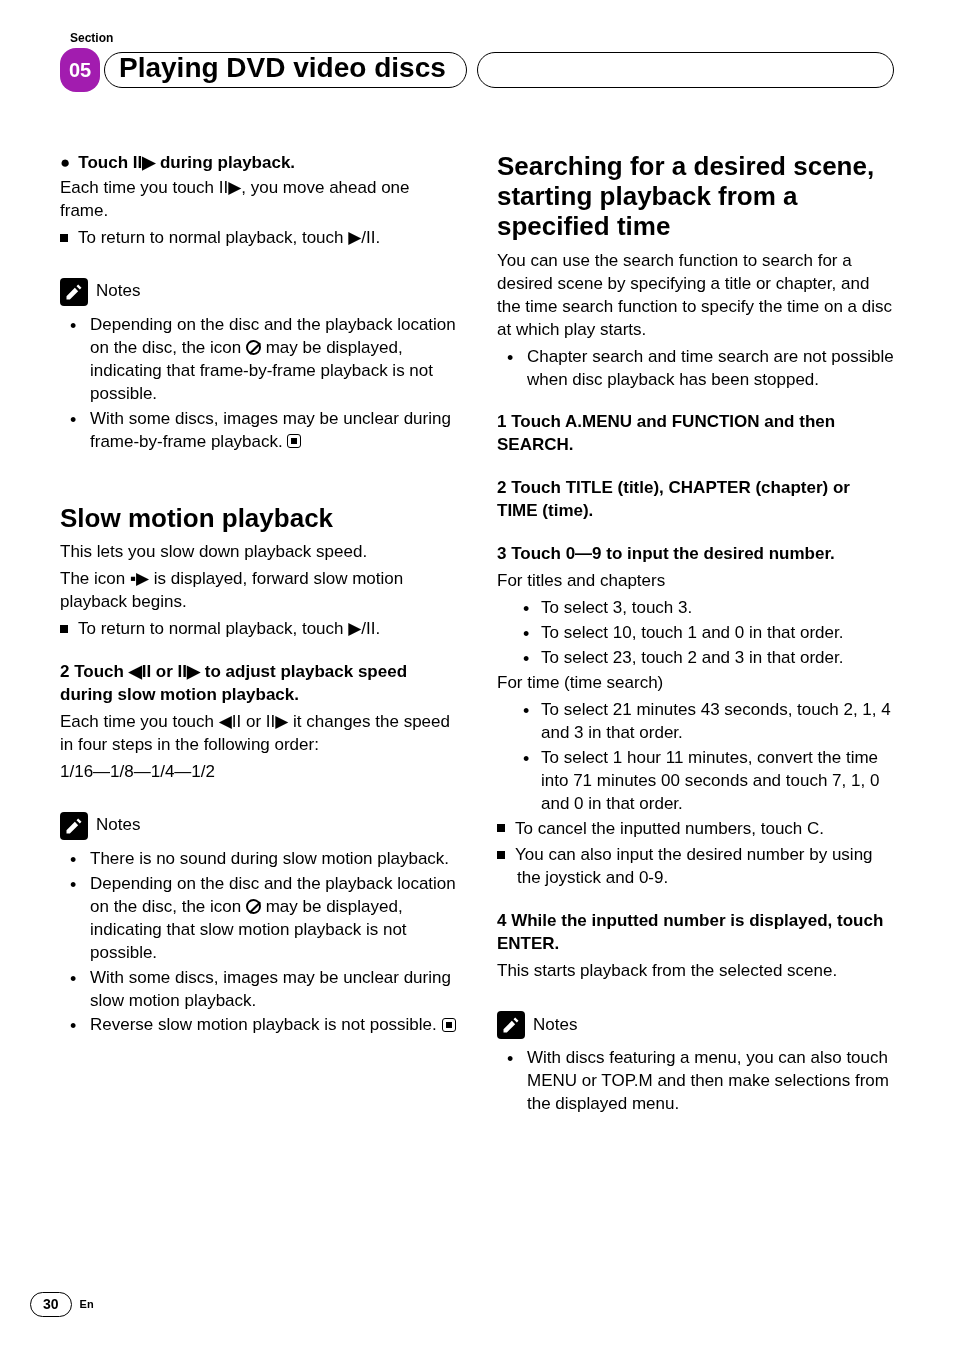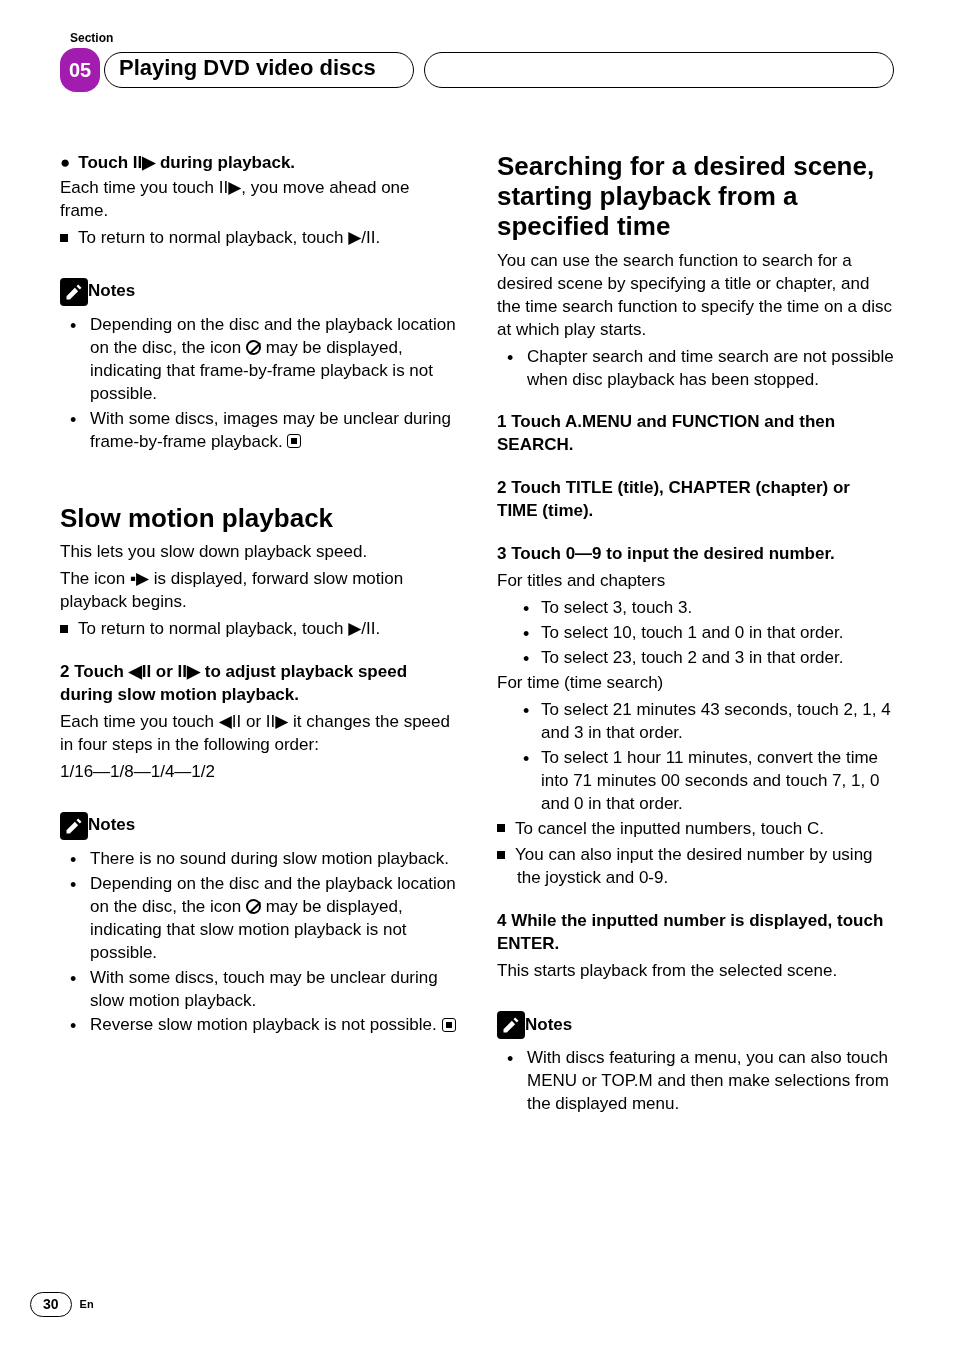"Playing DVD video discs" .title-pill { font-size: 22px -> 28px }
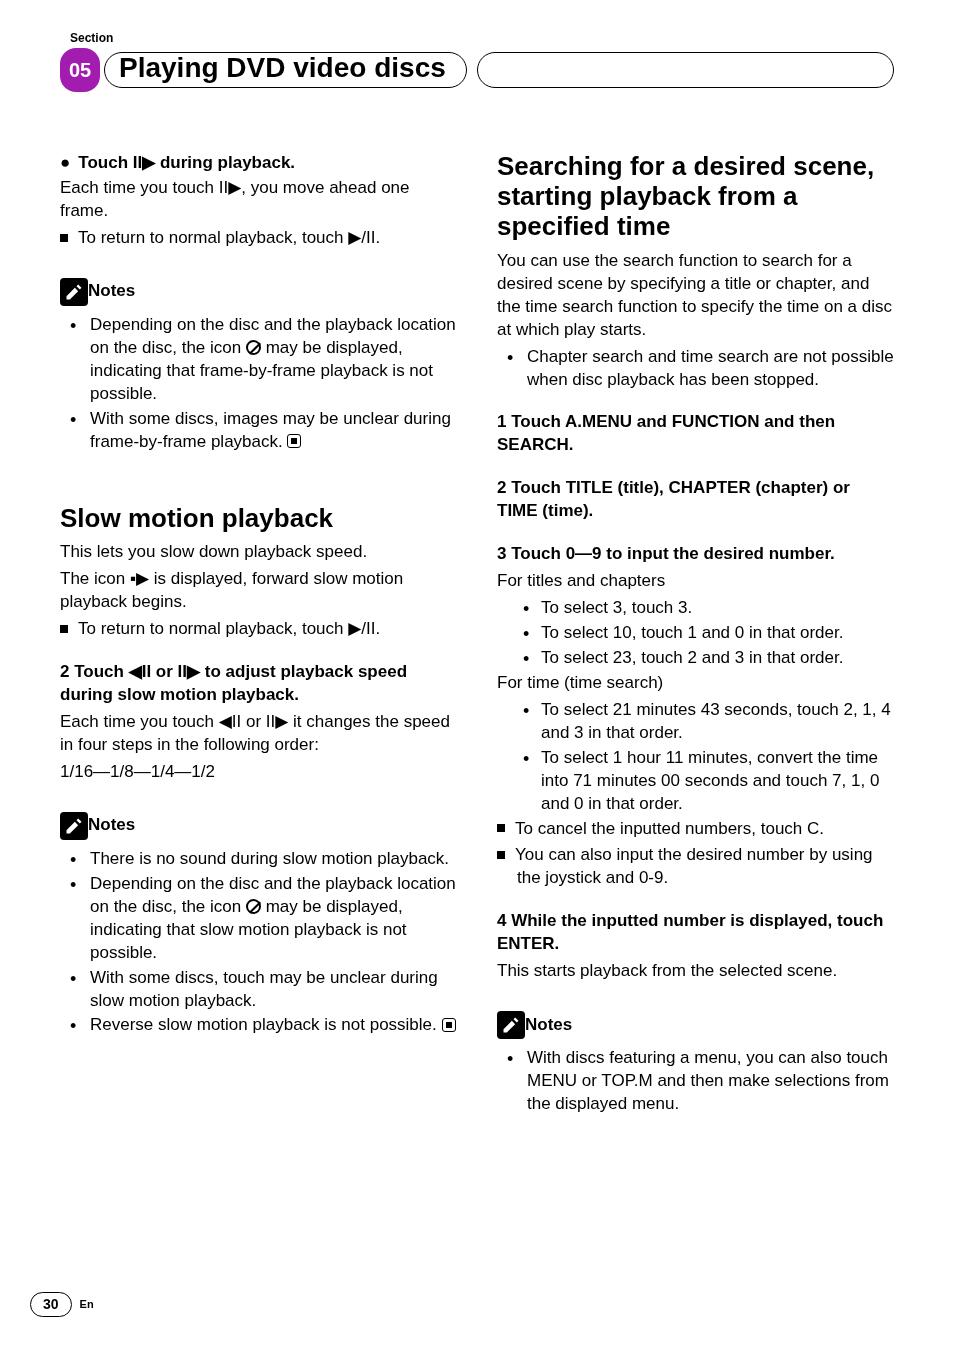"Notes" .notes-hdr { font-weight: bold -> normal; gap: none -> 8px }
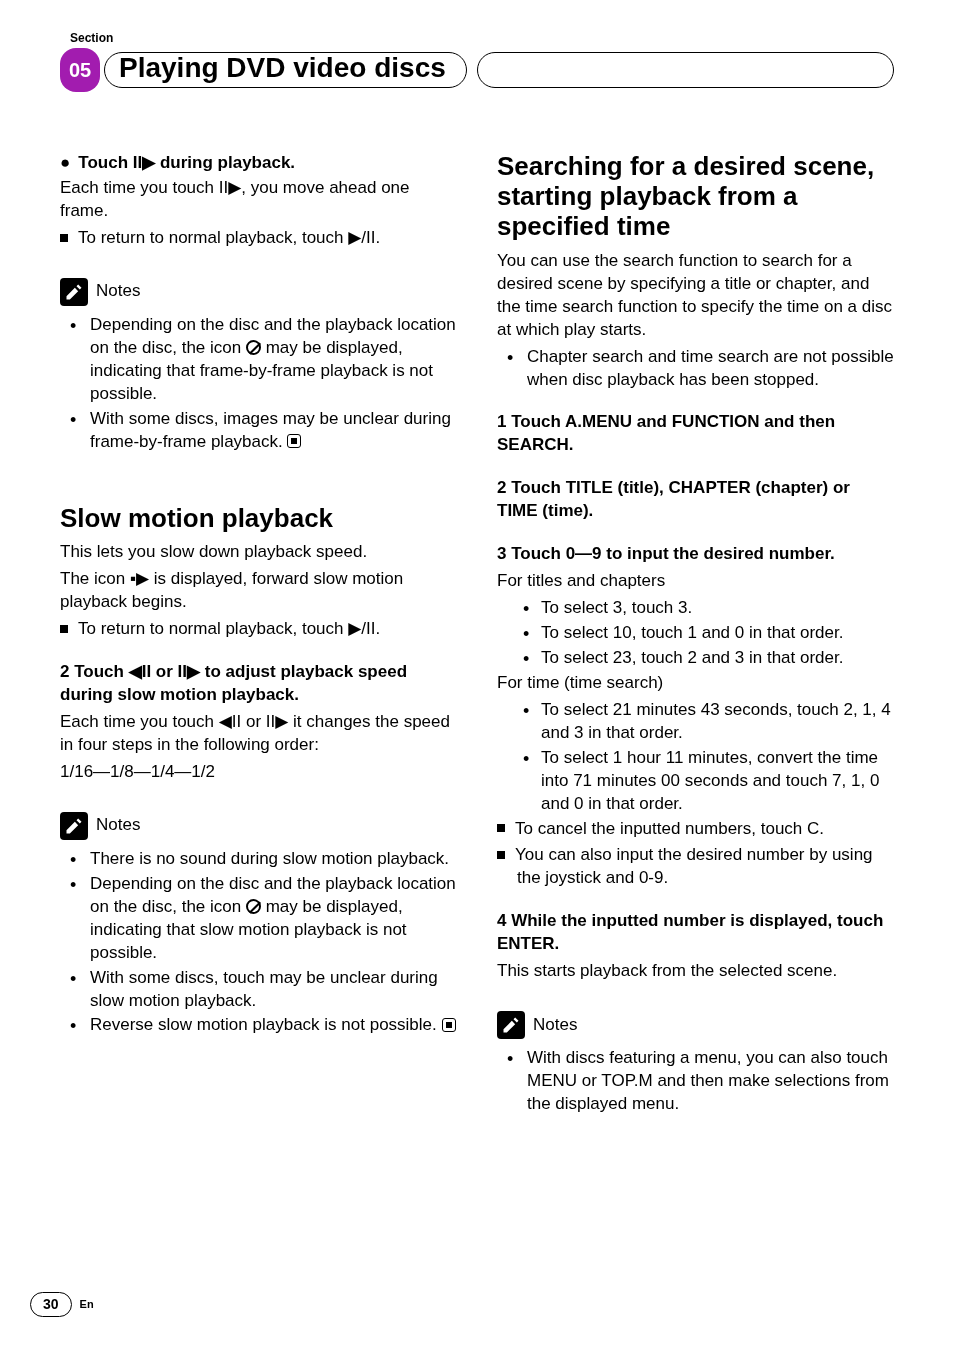"With some discs, touch may" li { text: touch -> images }
